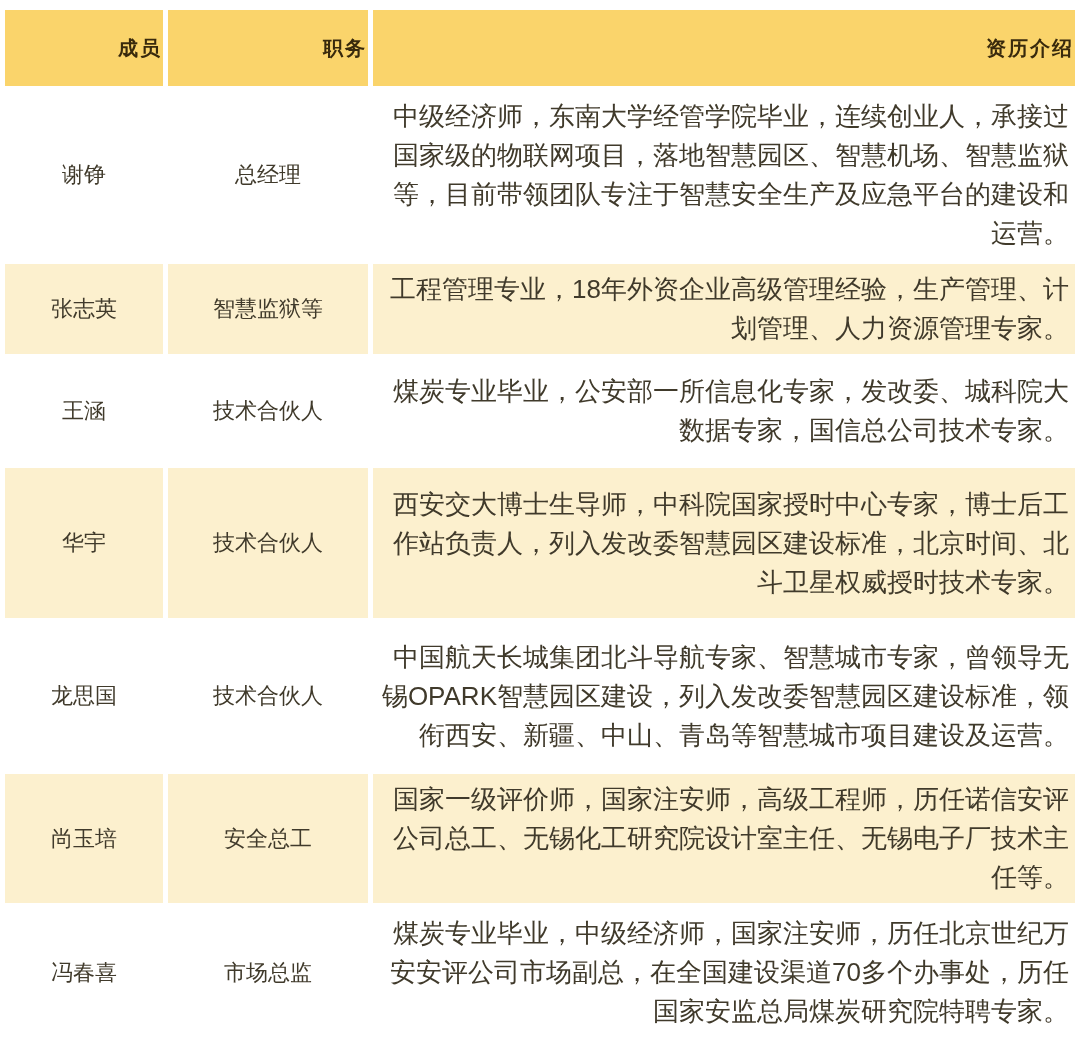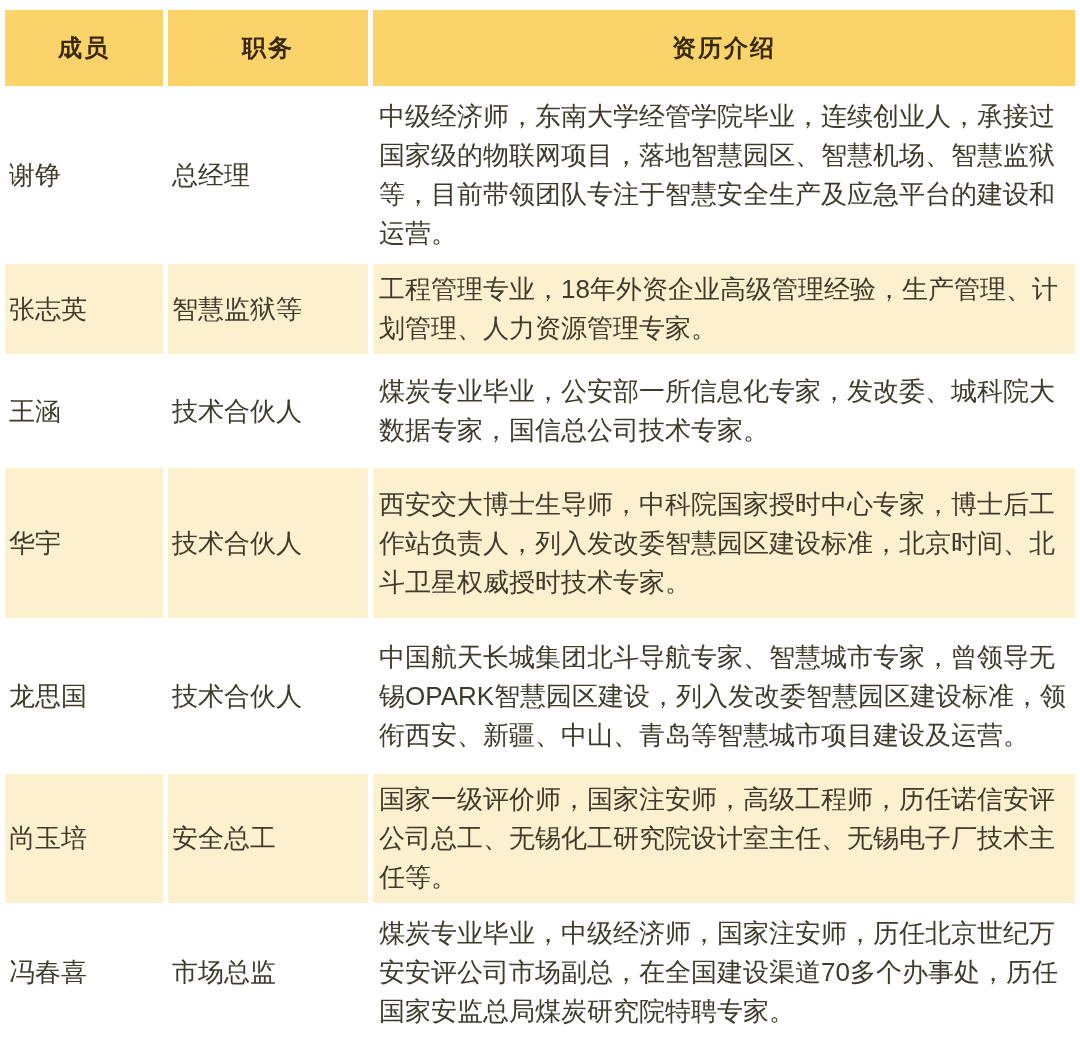"成员" th.hdr { font-size: 24px -> 20px; text-align: center -> right }
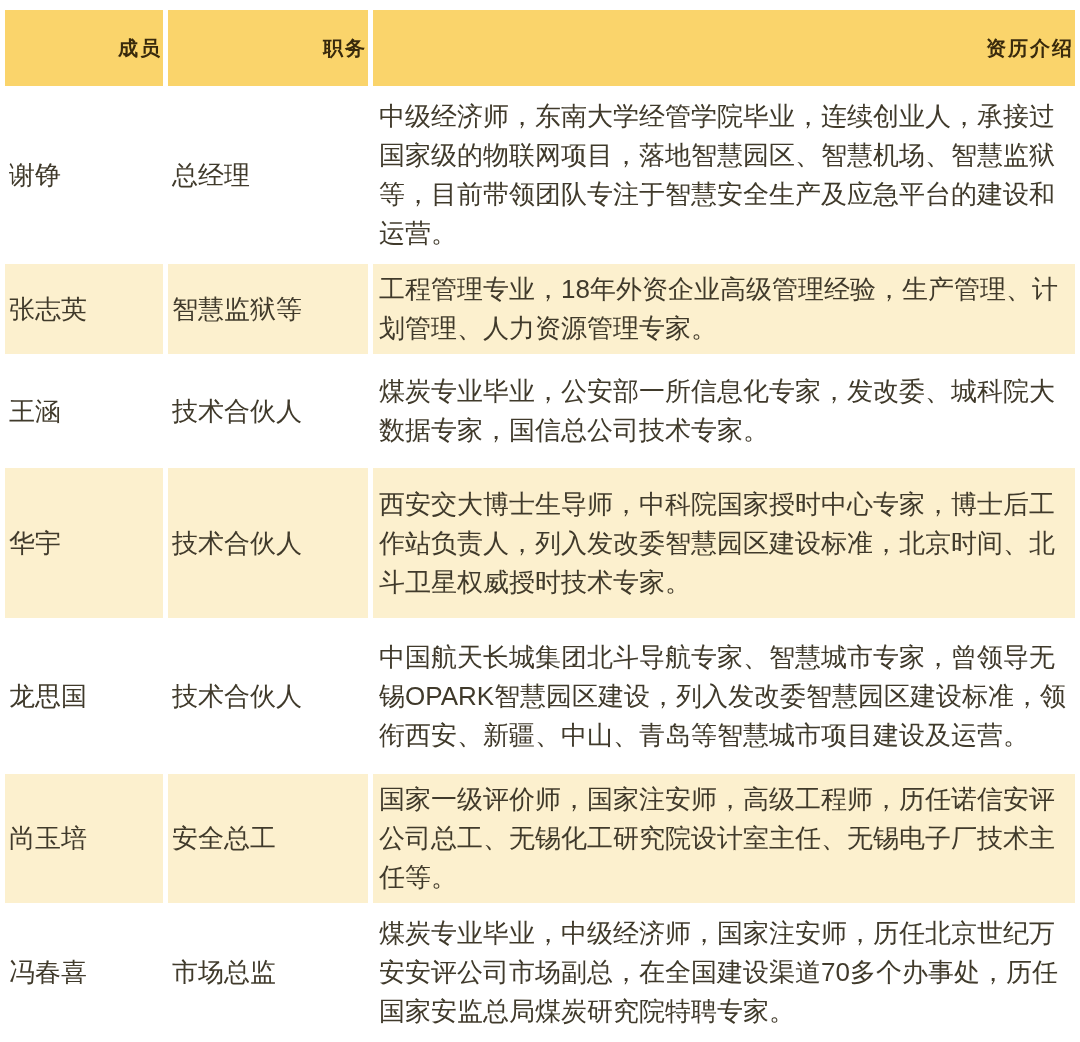"中级经济师，东南大学经管学院毕业，连续创业人，承接过国家级的物联网项目，落地智慧" td.bio-cell { text-align: left -> right }
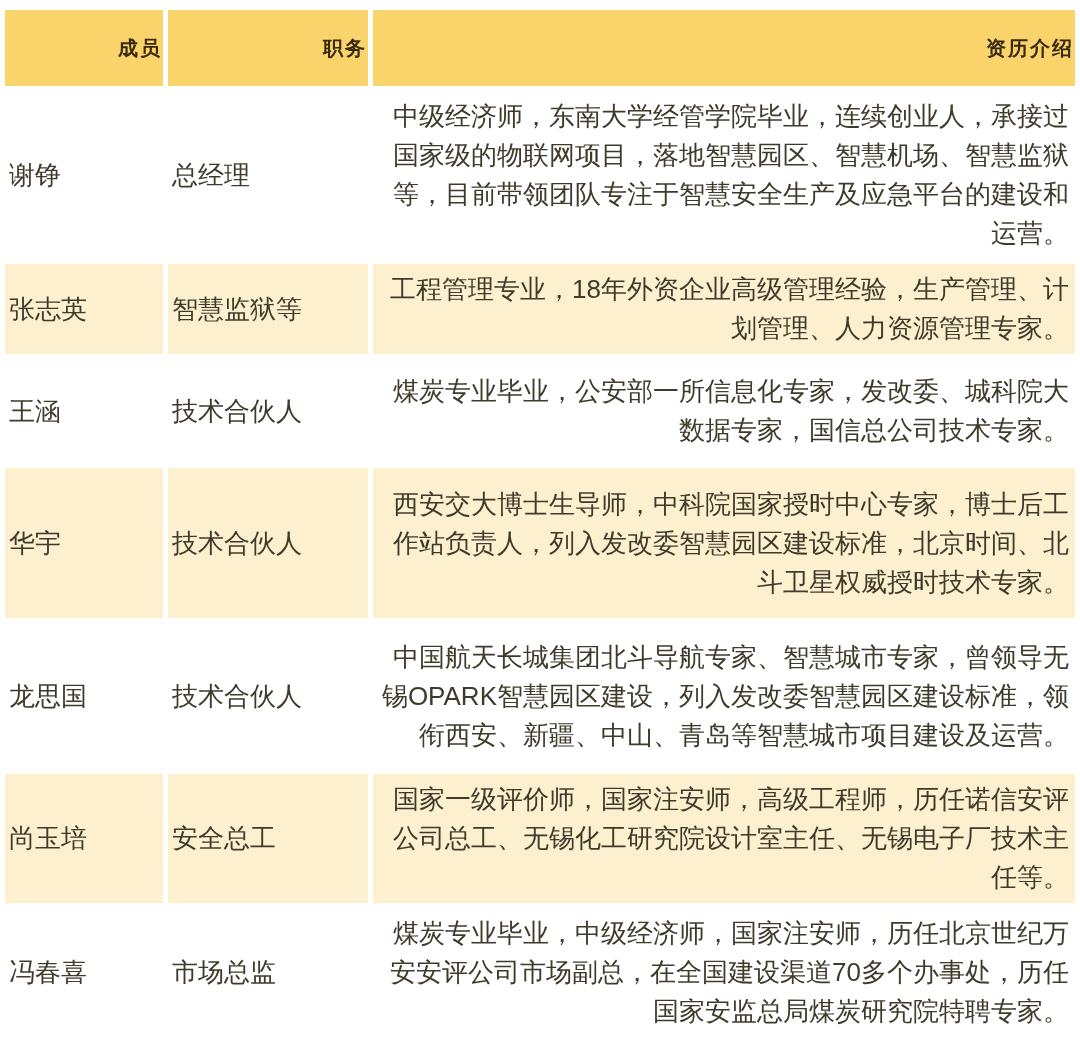"谢铮" td.name-cell, td.pos-cell { font-size: 26px -> 22px; text-align: left -> center }
